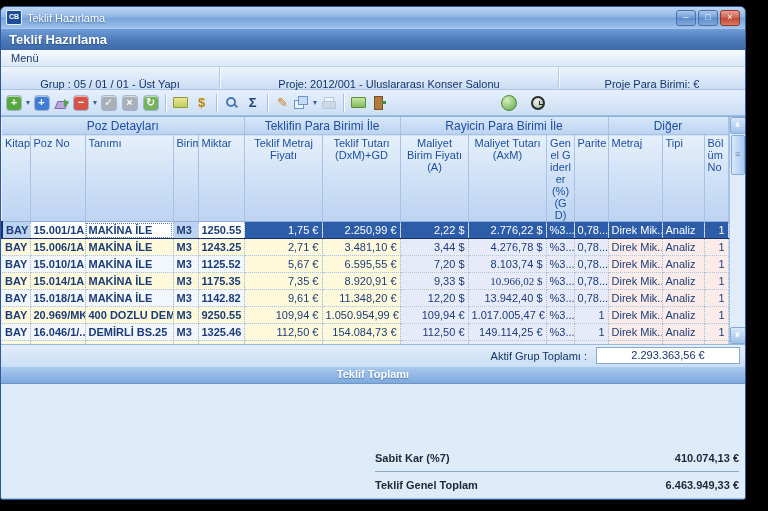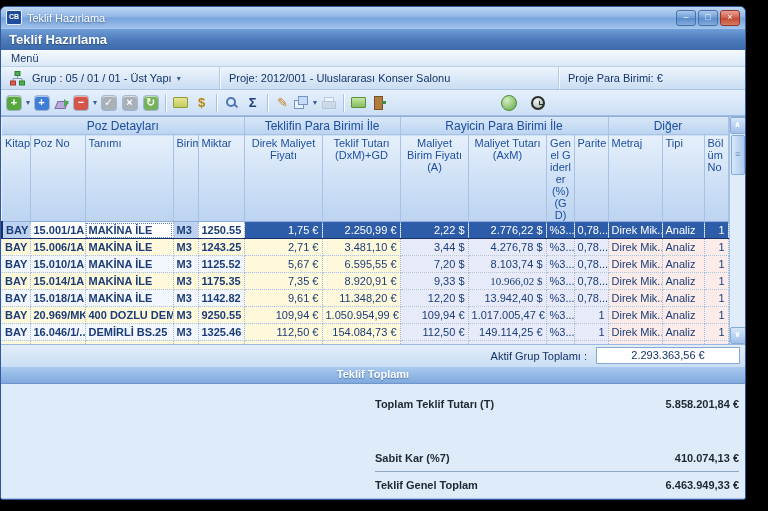"Grup : 05 / 01" .isec { flex-direction: none -> column }
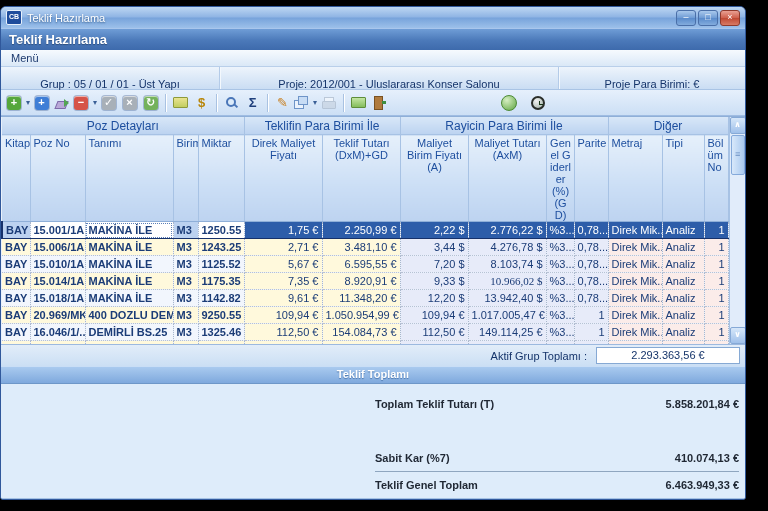"Direk Maliyet Fiyatı" th.ch { text: Direk Maliyet -> Teklif Metraj }
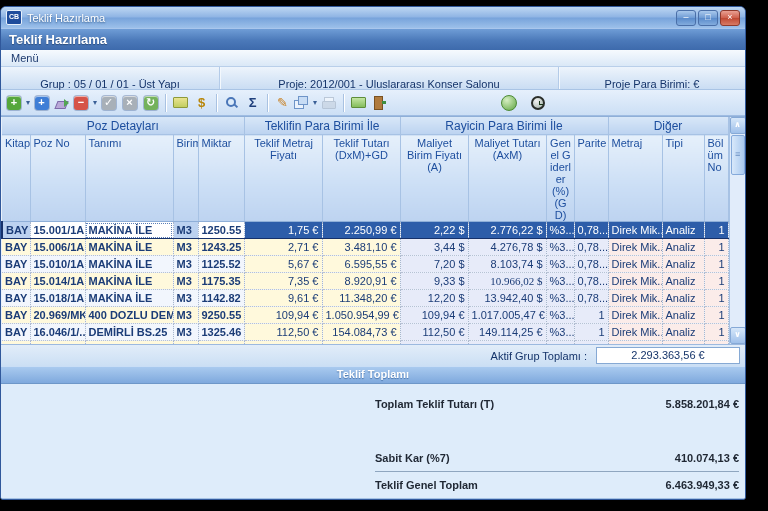"Toplam Teklif Tutarı (T)" div.content { html: <div> <span>Toplam Teklif Tutarı (T)</span> <span>5.858.201,84 €</span> </div> -> none }
